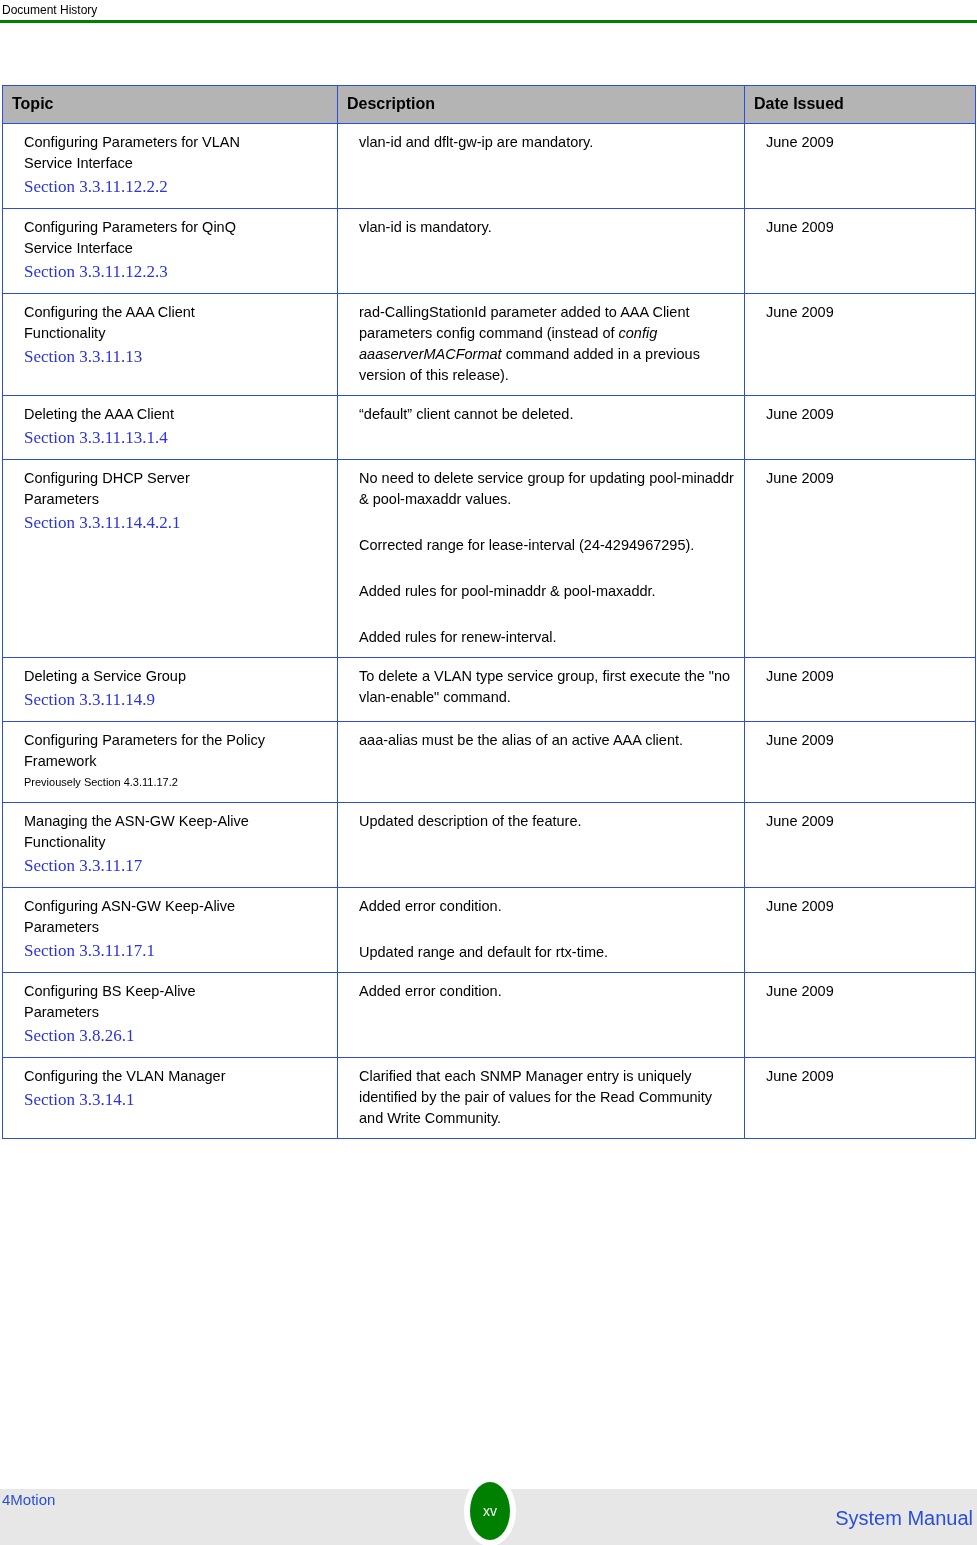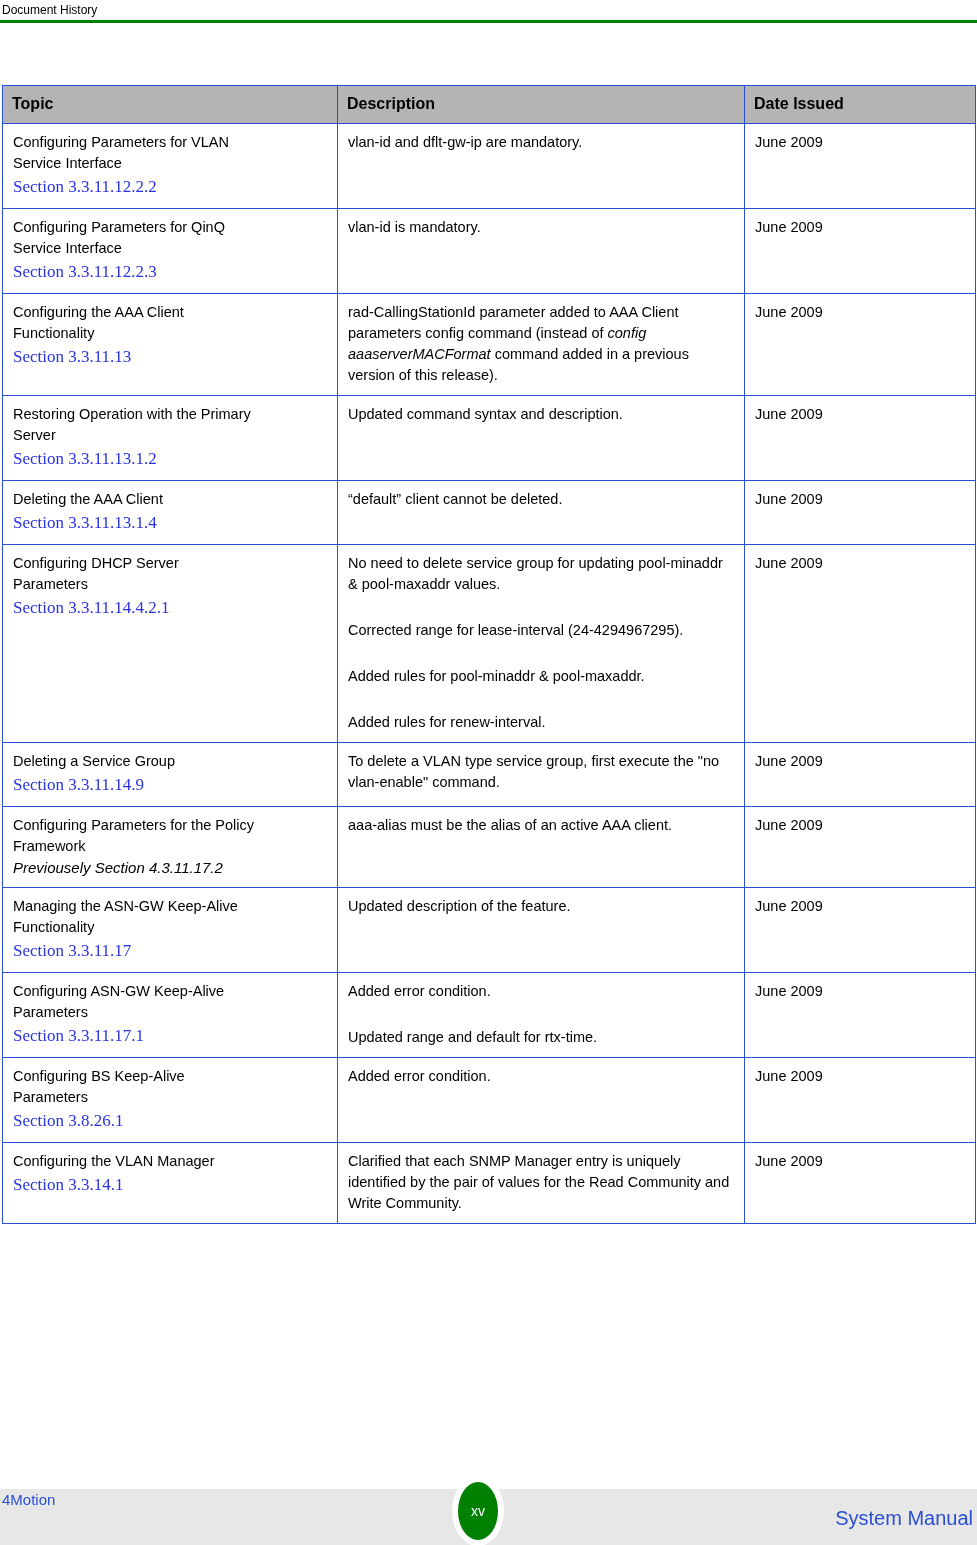"Configuring Parameters for VLAN" .history-table th, .history-table td { padding: 8px 9px 9px 10px -> 8px 9px 9px 21px }
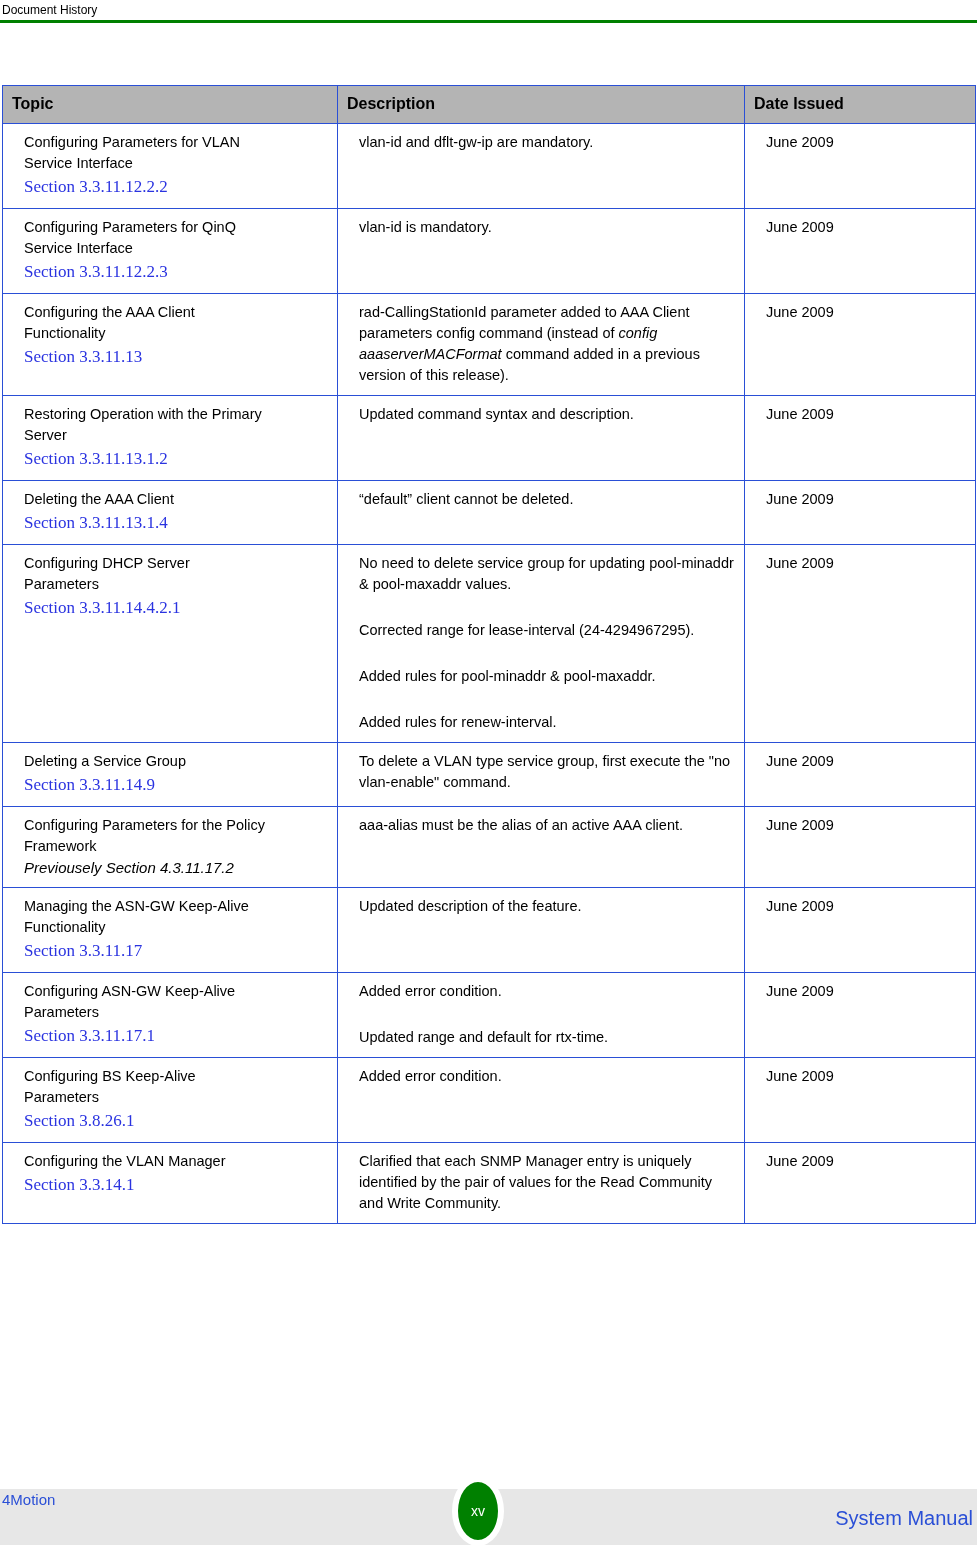"Restoring Operation with the Primary" tr { html: <tr> <td> <span>Restoring Operation with the Primary</span> <span>Server</span> <span>Section 3.3.11.13.1.2</span> </td> <td> <p>Updated command syntax and description.</p> </td> <td>June 2009</td> </tr> -> none }
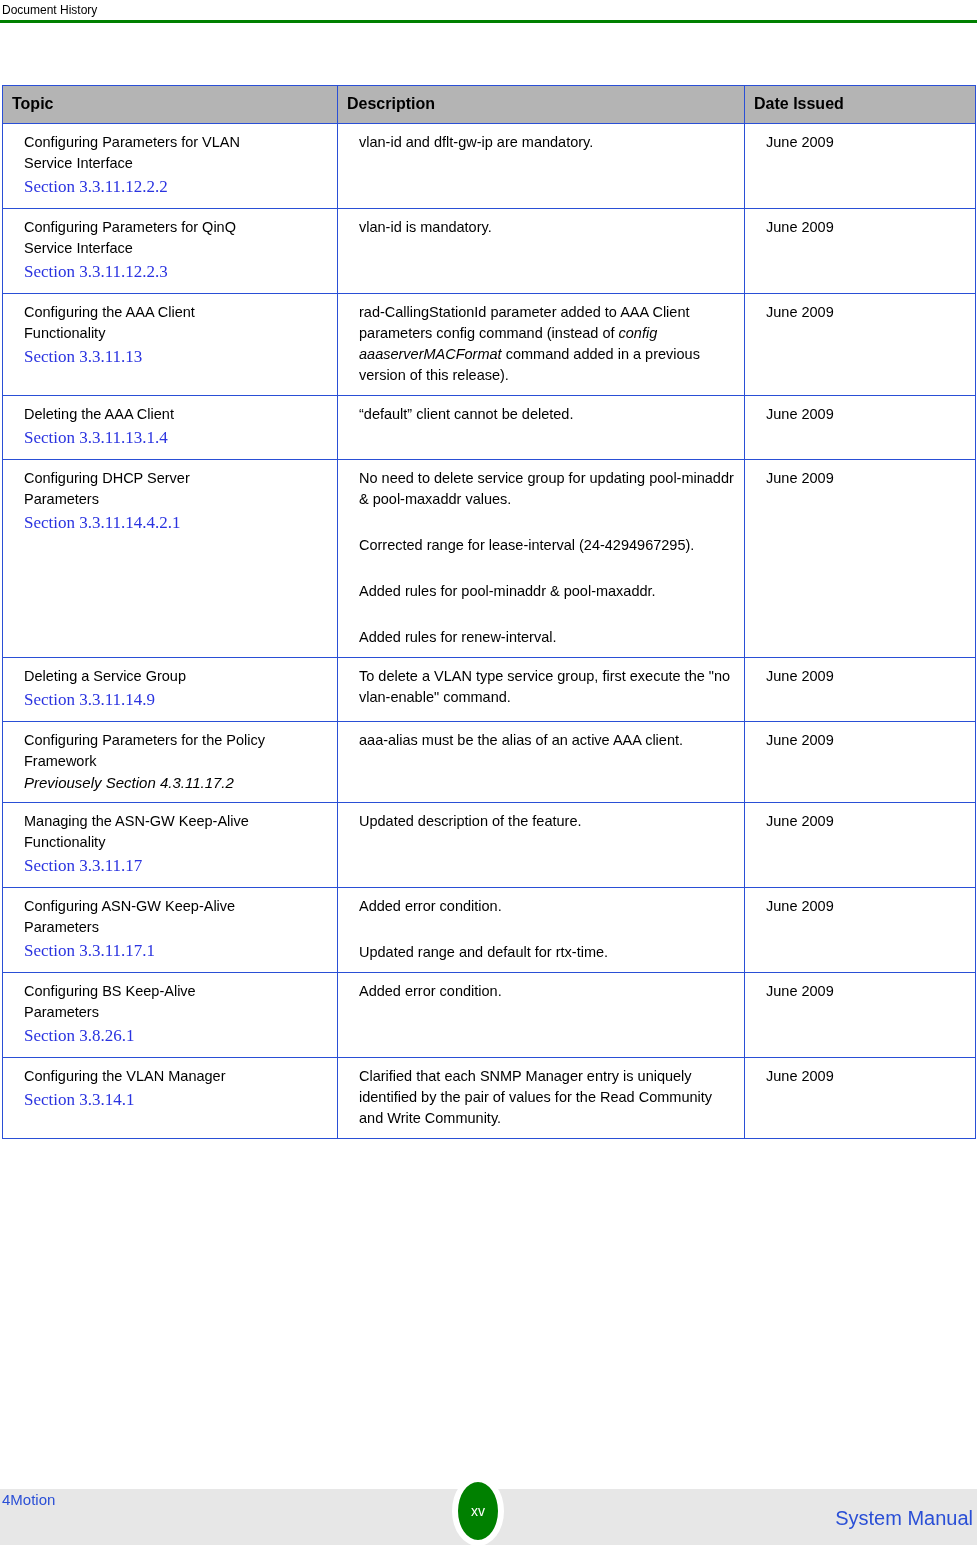"Previousely Section 4.3.11.17.2" .prev-section { font-size: 15px -> 11px; font-style: italic -> none }
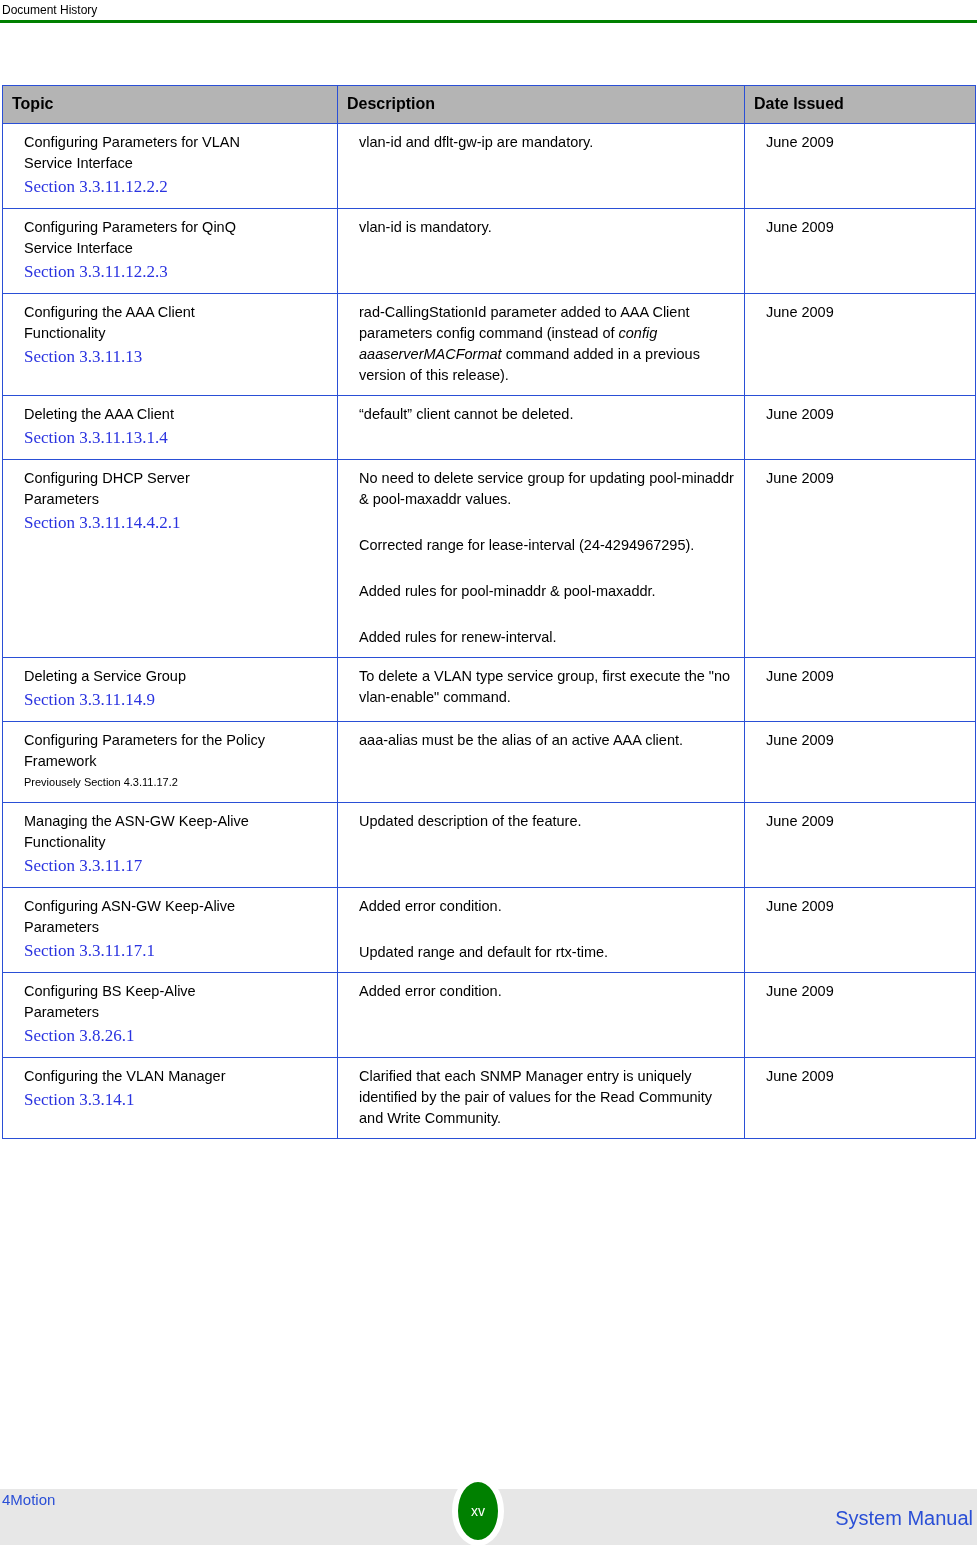"xv" .page-badge { left: 452px -> 464px }
